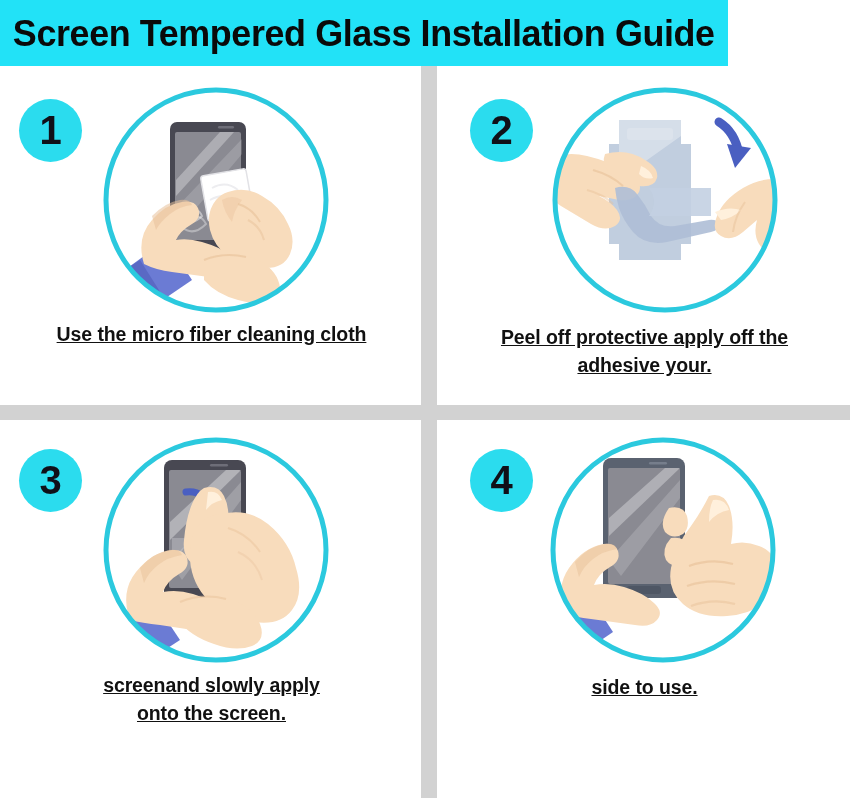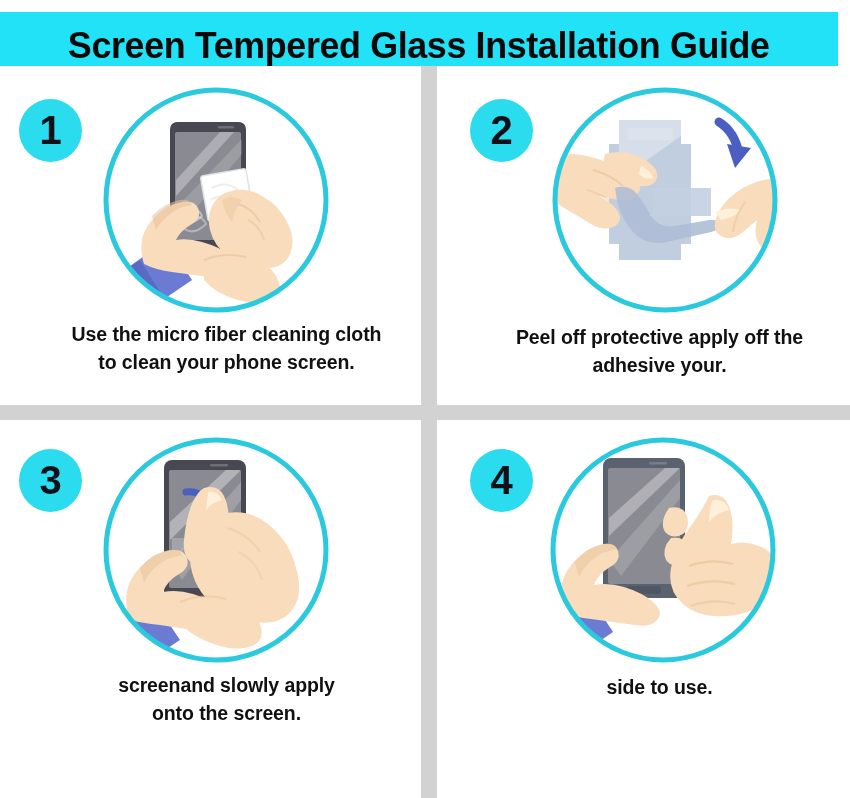"Screen Tempered Glass Installation Guide" .title-bar { margin-top: 12px -> none; width: 838px -> 728px }
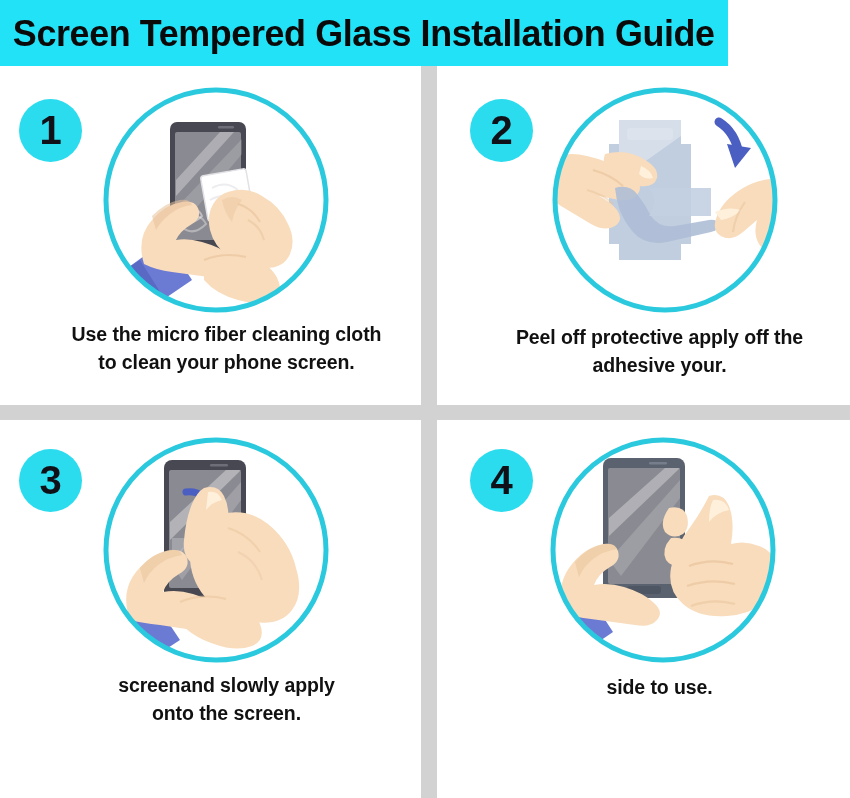"Use the micro fiber cleaning" .caption { left: 16px -> 1px; text-decoration: none -> underline }
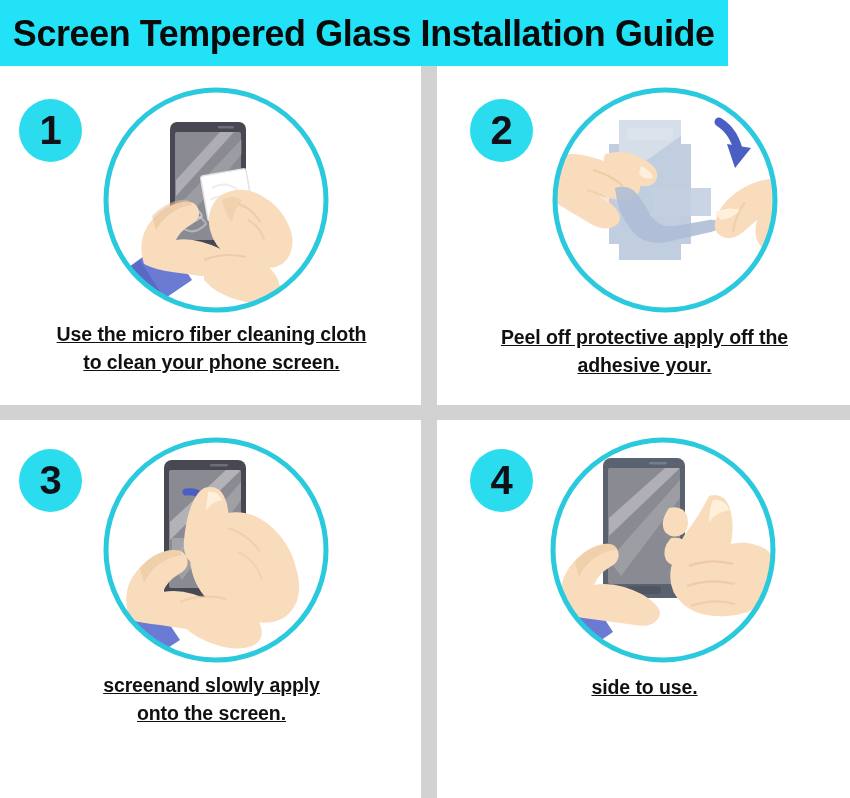"to clean your phone screen." span { html: <span>to clean your phone screen.</span> -> none }
